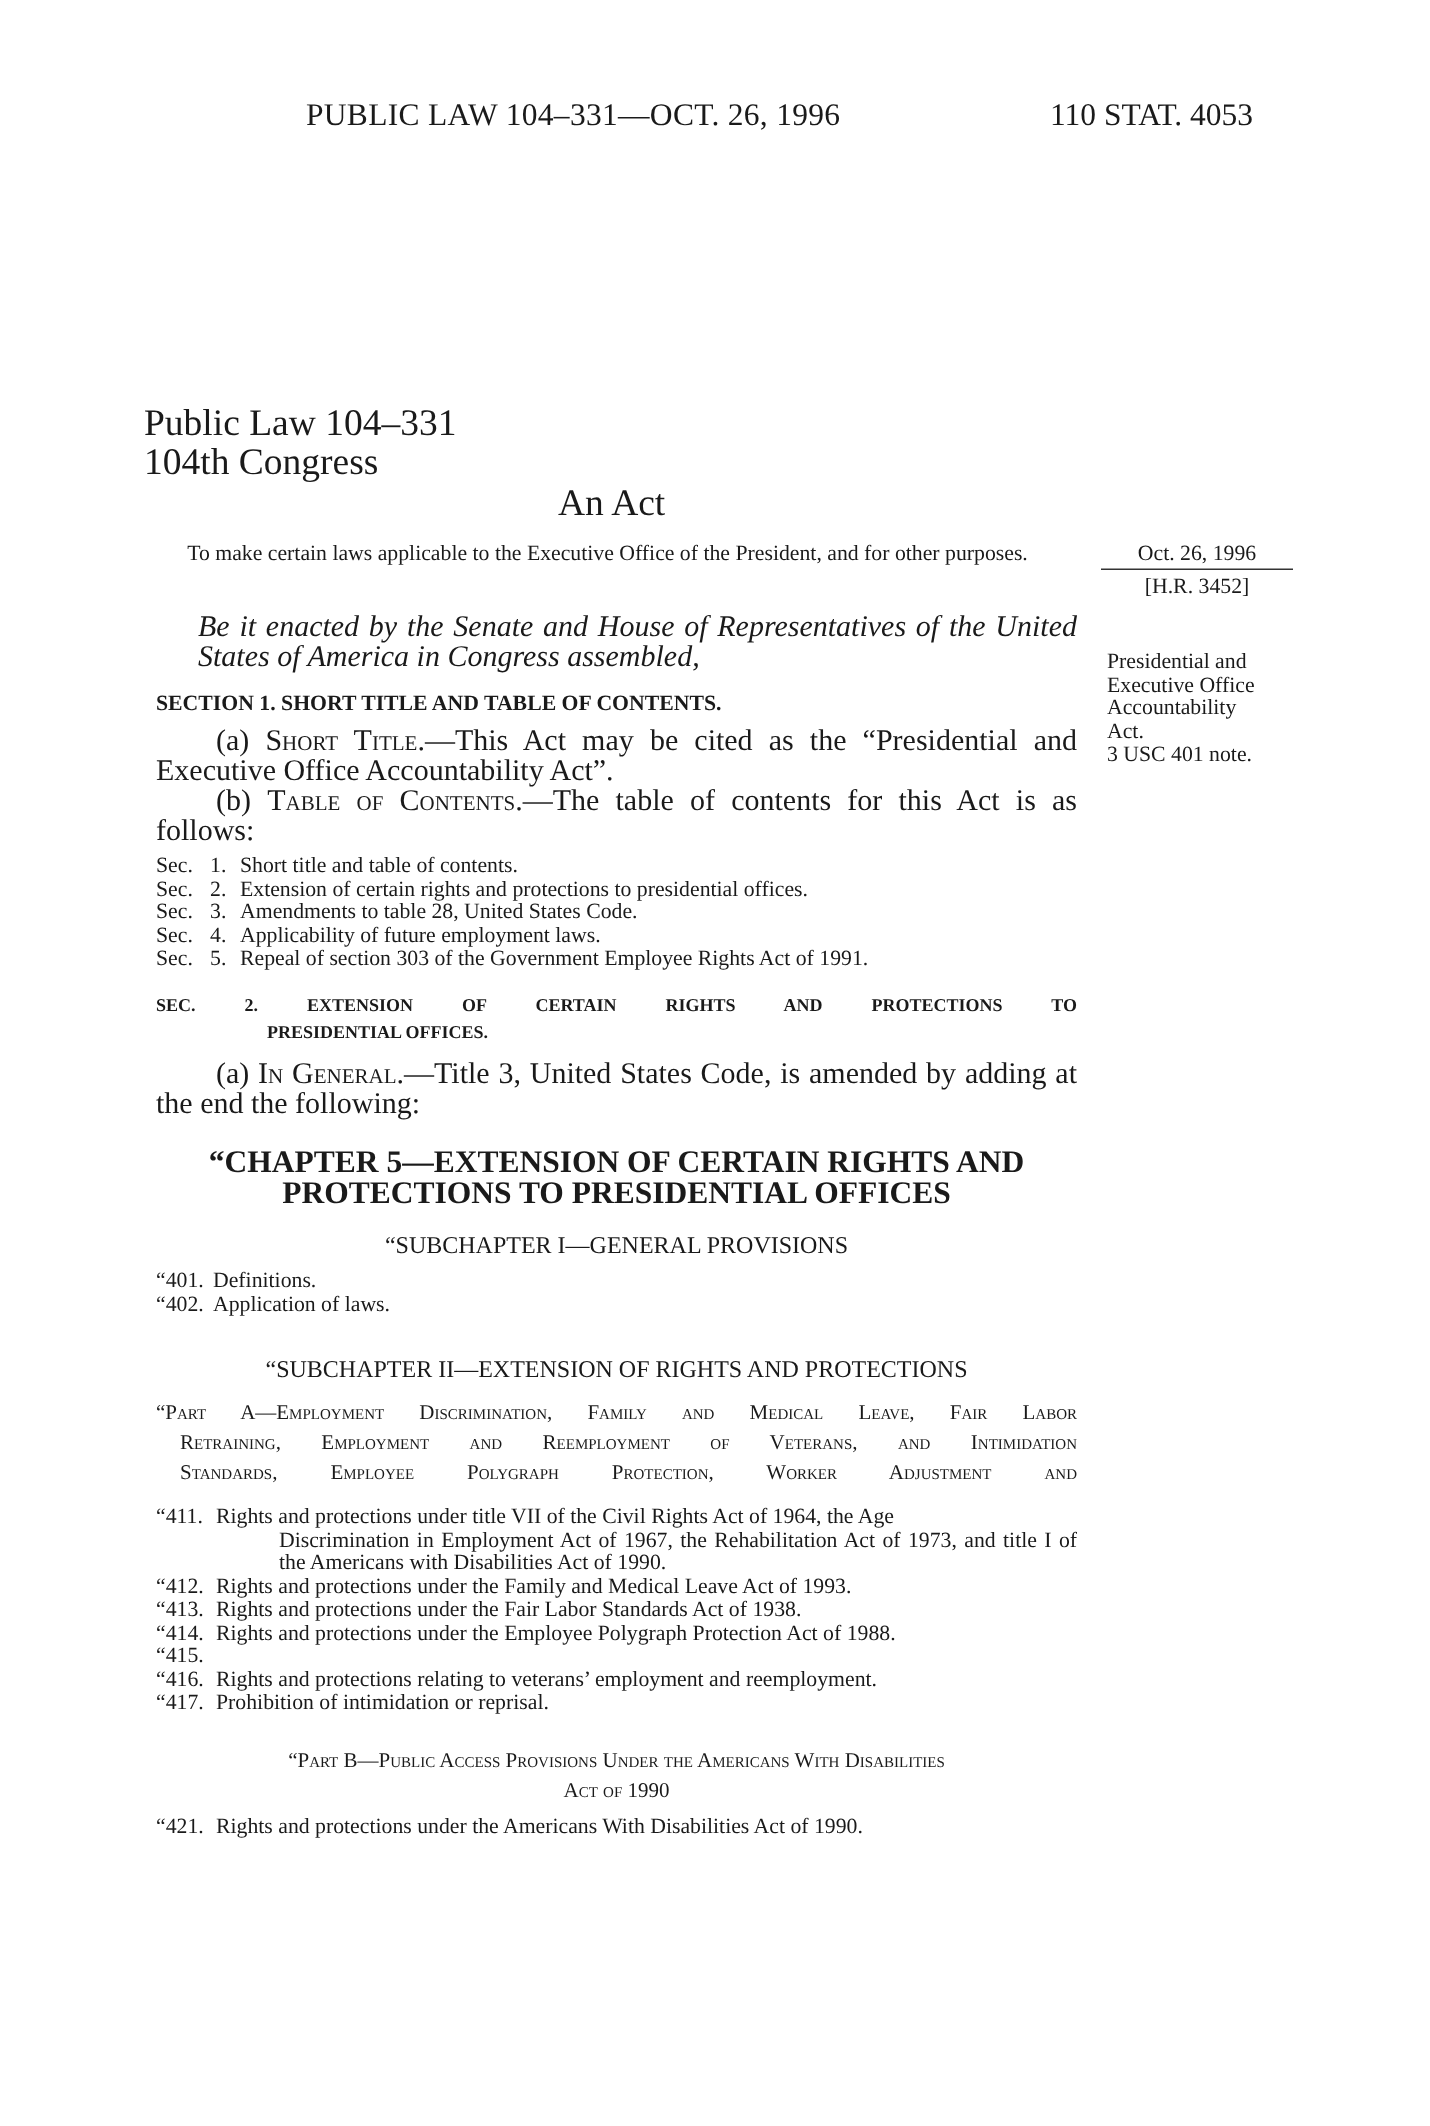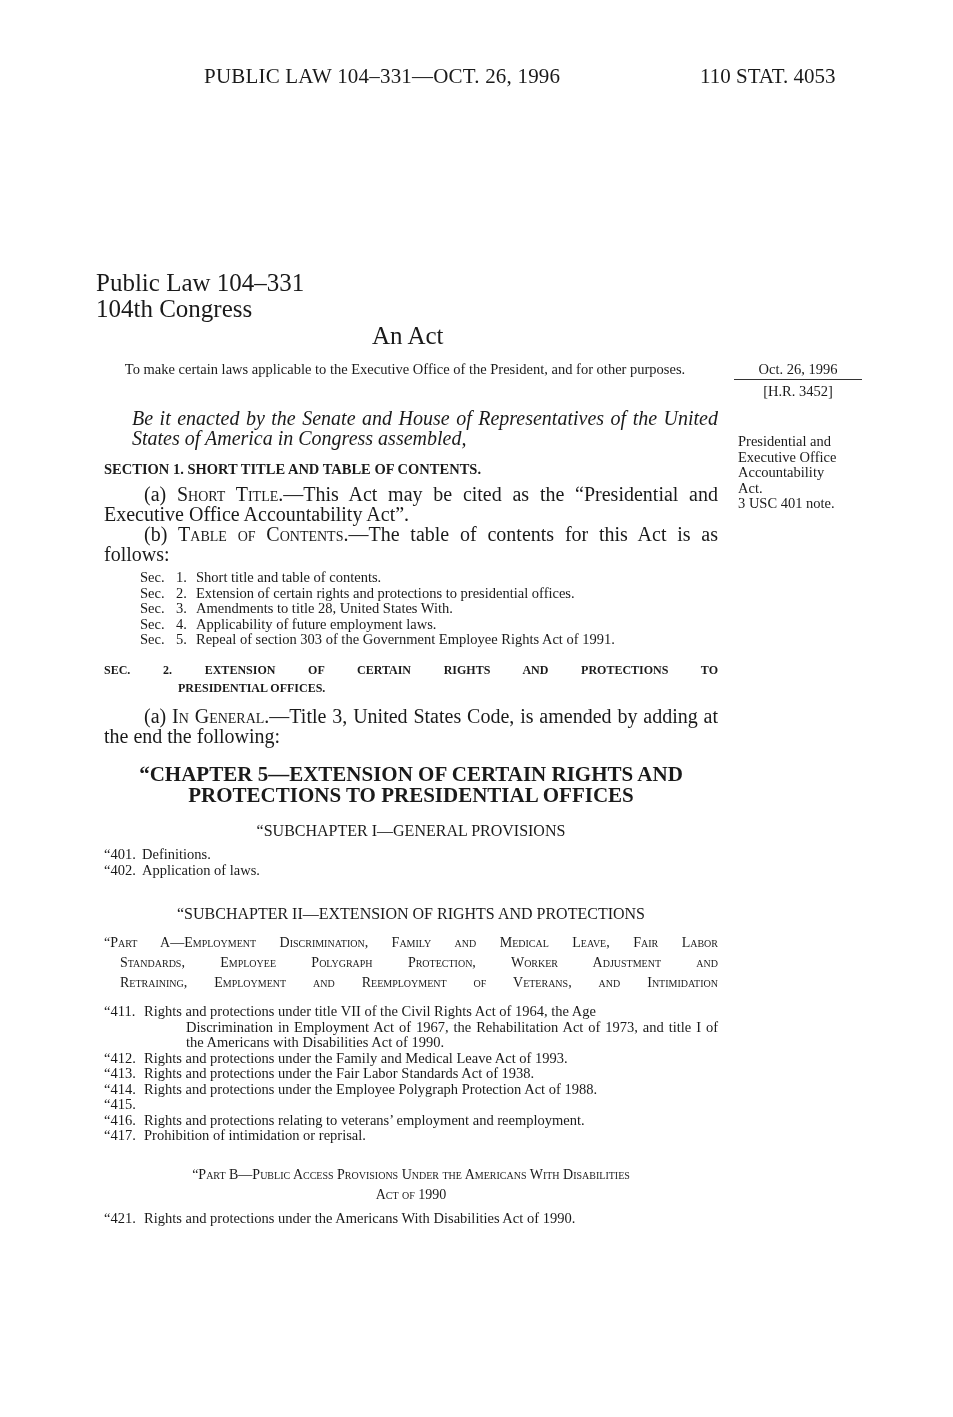"Sec." .toc-row { margin-left: 36px -> none }
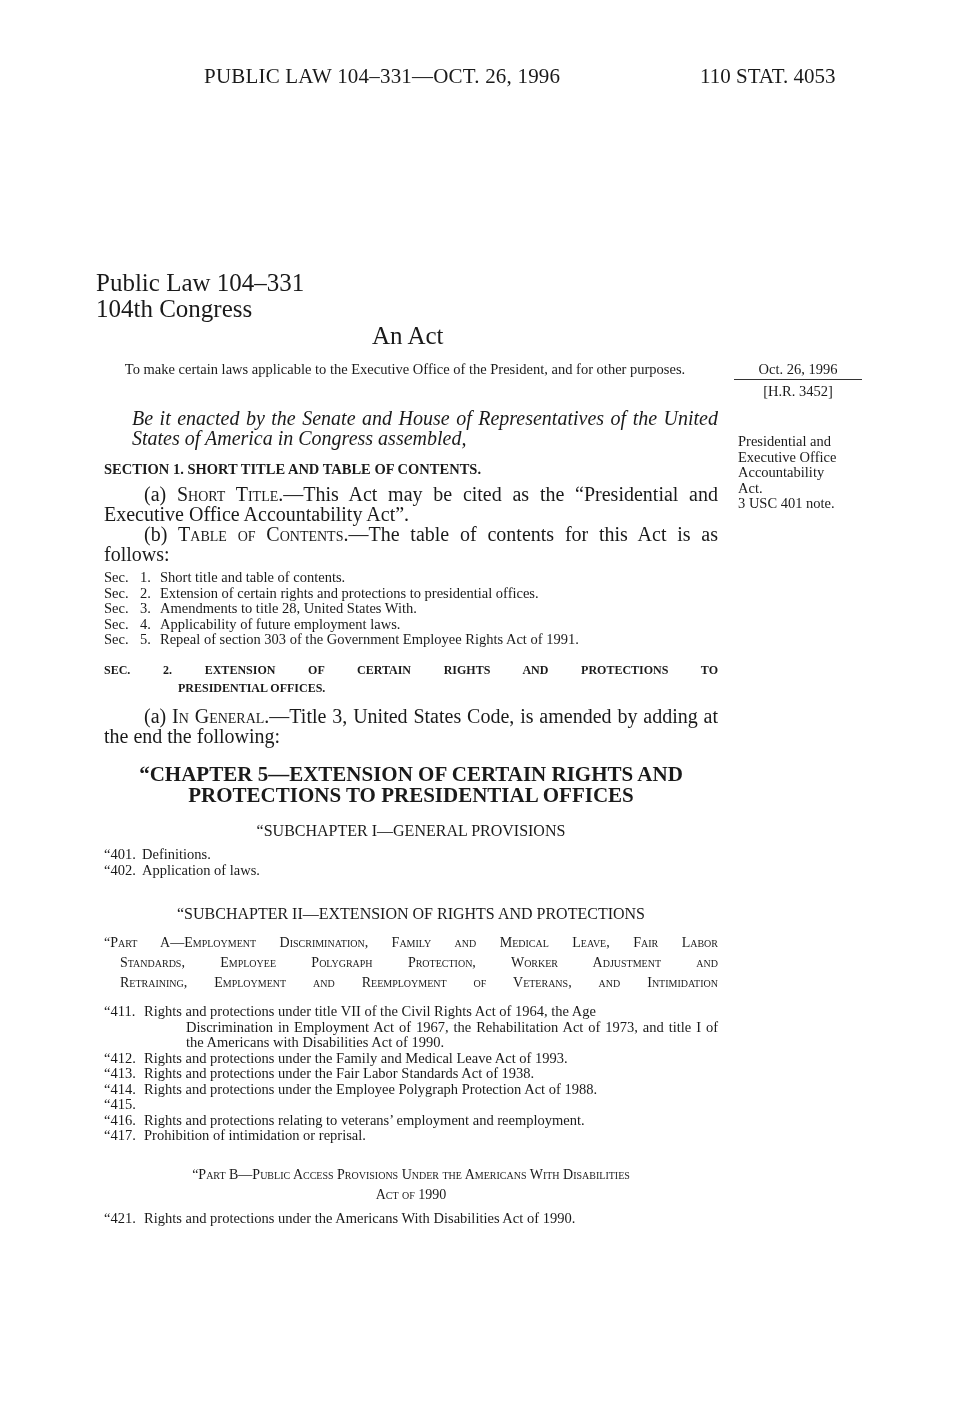"Amendments to title 28, United" span { text: title 28, United States With -> table 28, United States Code }
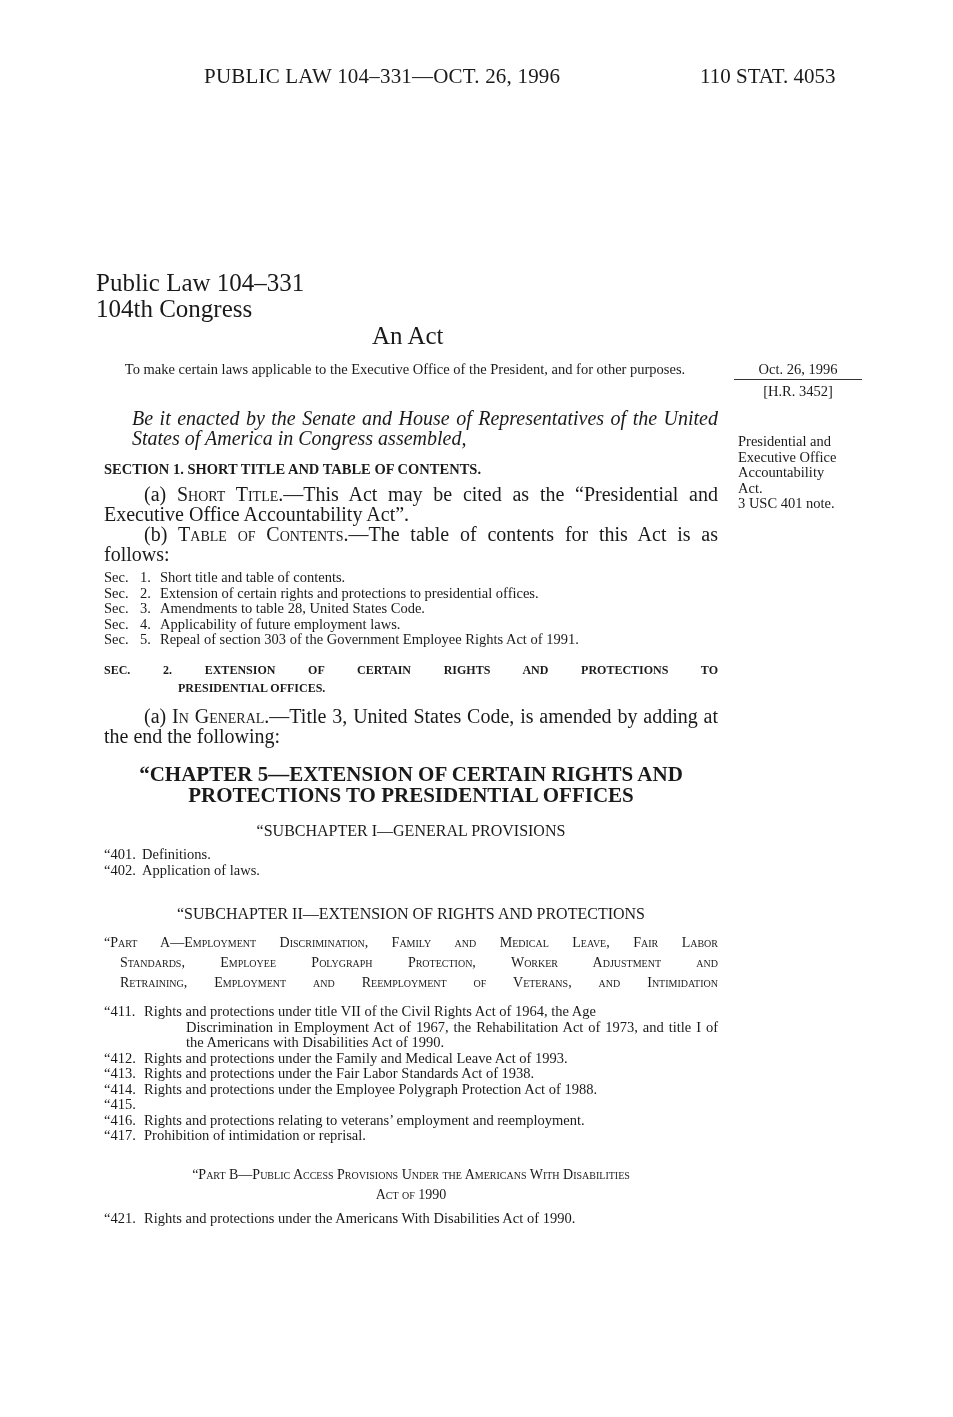"Standards, Employee Polygraph" div.rest { order: before "Retraining, Employment and Reemployment" -> after "Retraining, Employment and Reemployment" }
